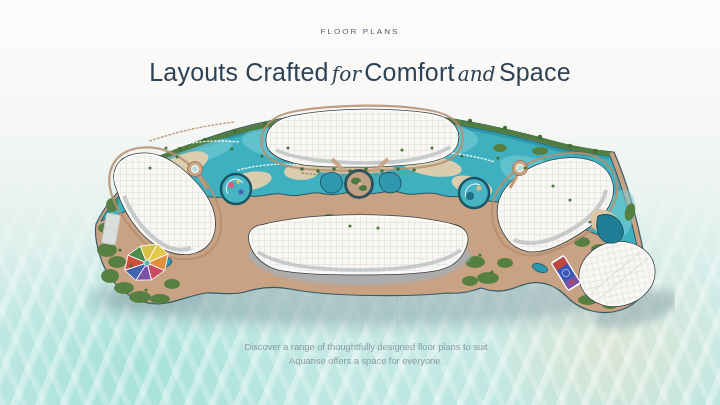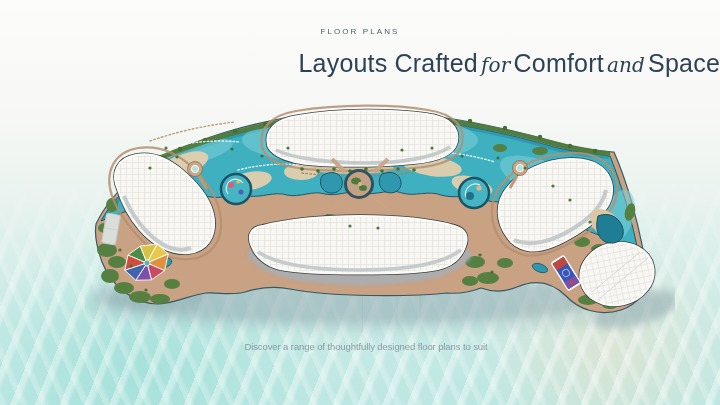"Layouts Crafted for Comfort and" .title { margin-top: 13px -> 22px; text-align: right -> none }
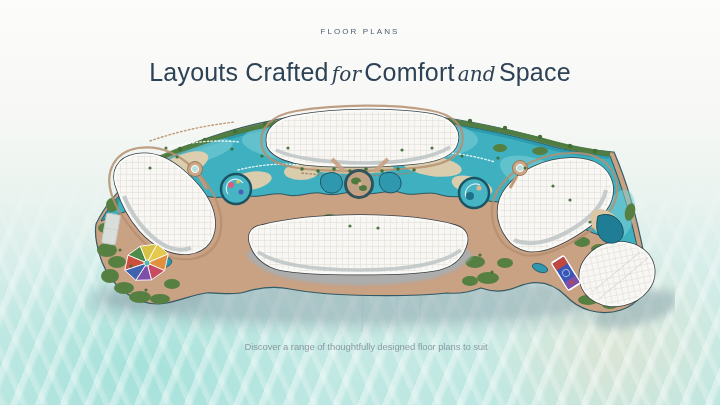"Aquarise offers a space for" div { html: none -> <div>Aquarise offers a space for everyone.</div> }
